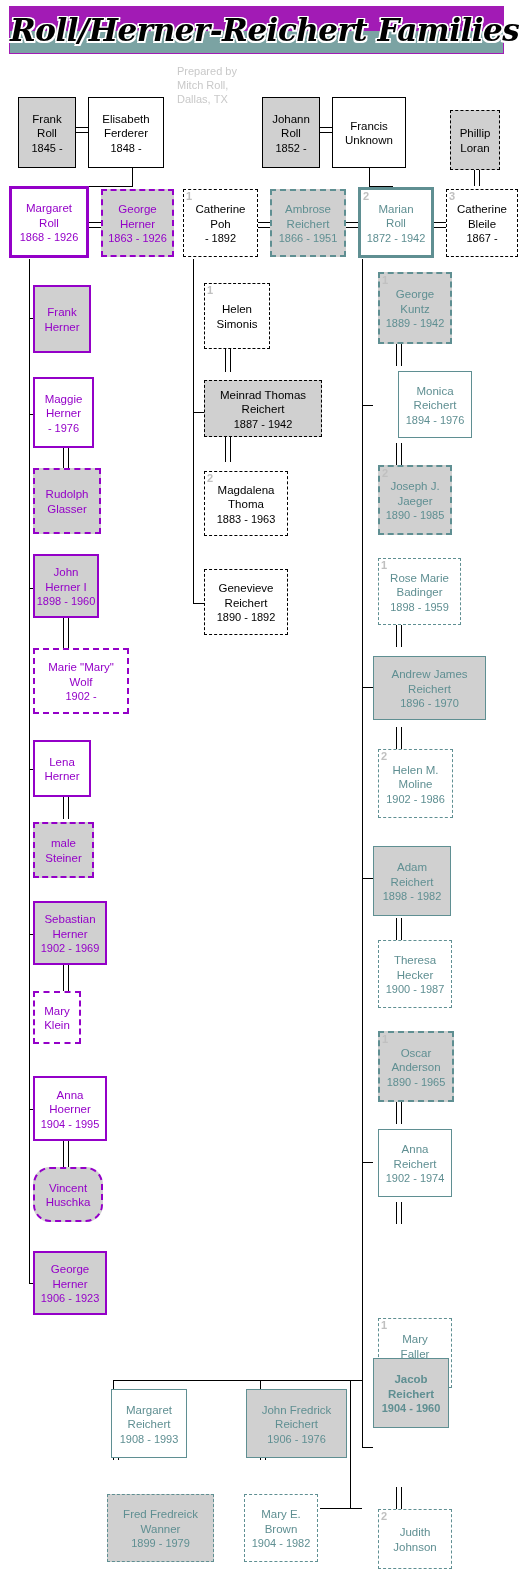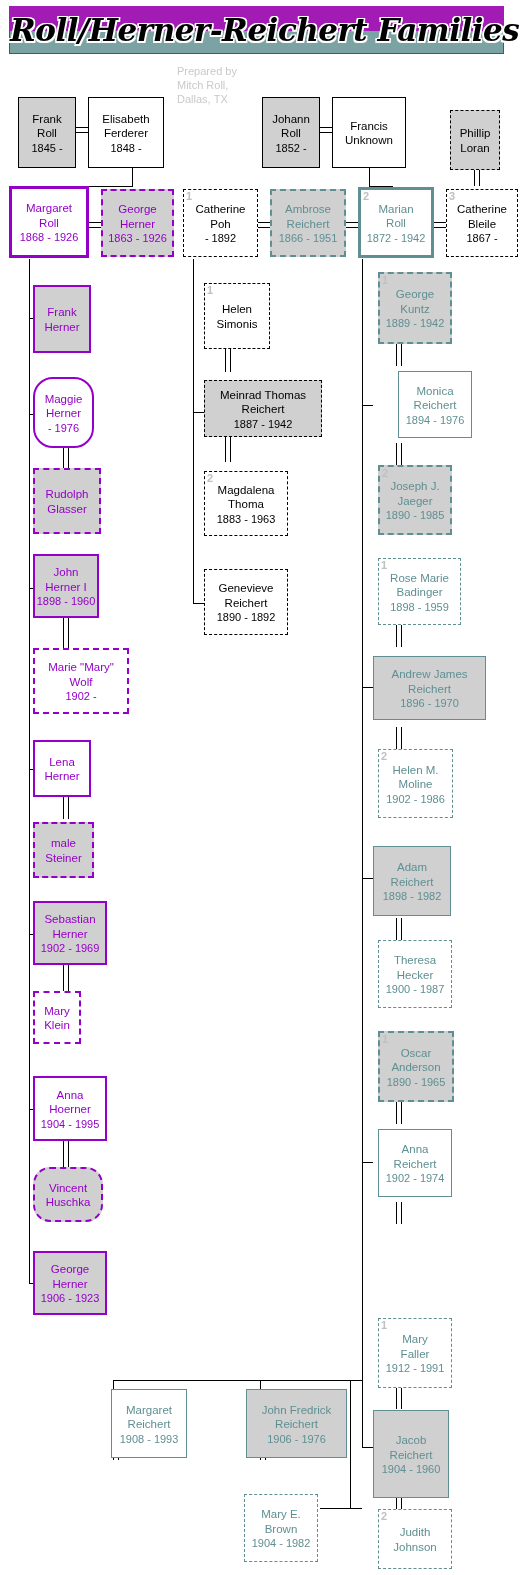"Maggie" div.pb { border-radius: 20px -> none }
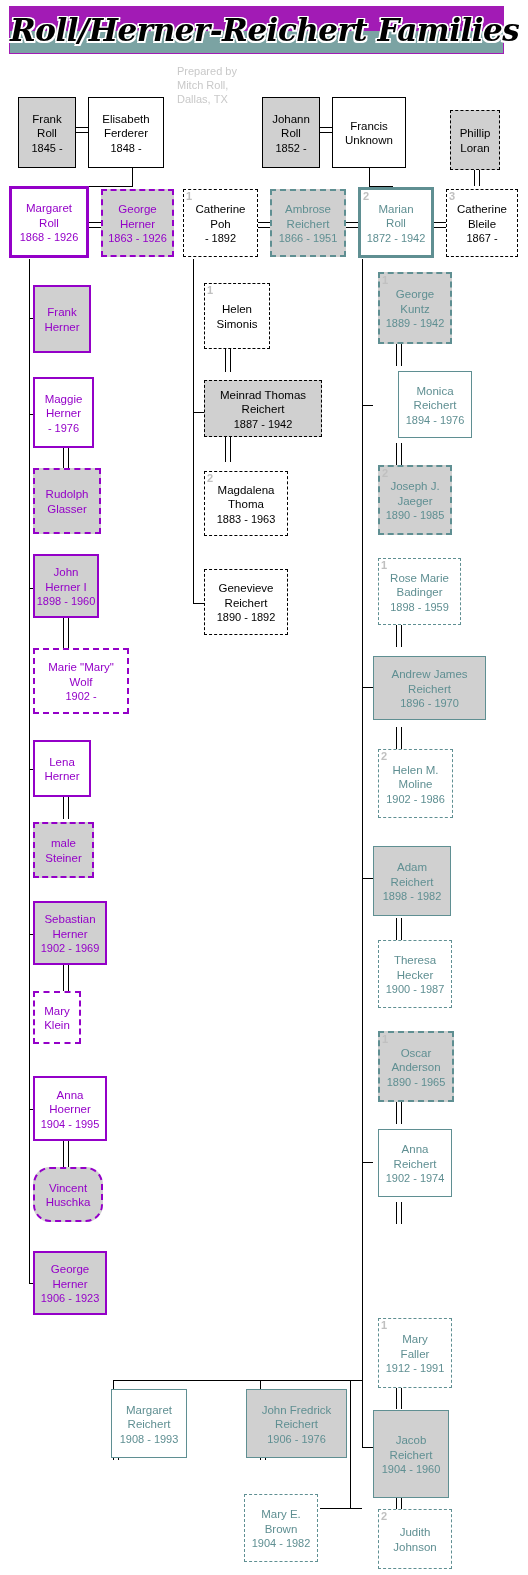"Jacob" div.pb { font-weight: none -> bold; height: 88px -> 70px; top: 1410px -> 1358px }
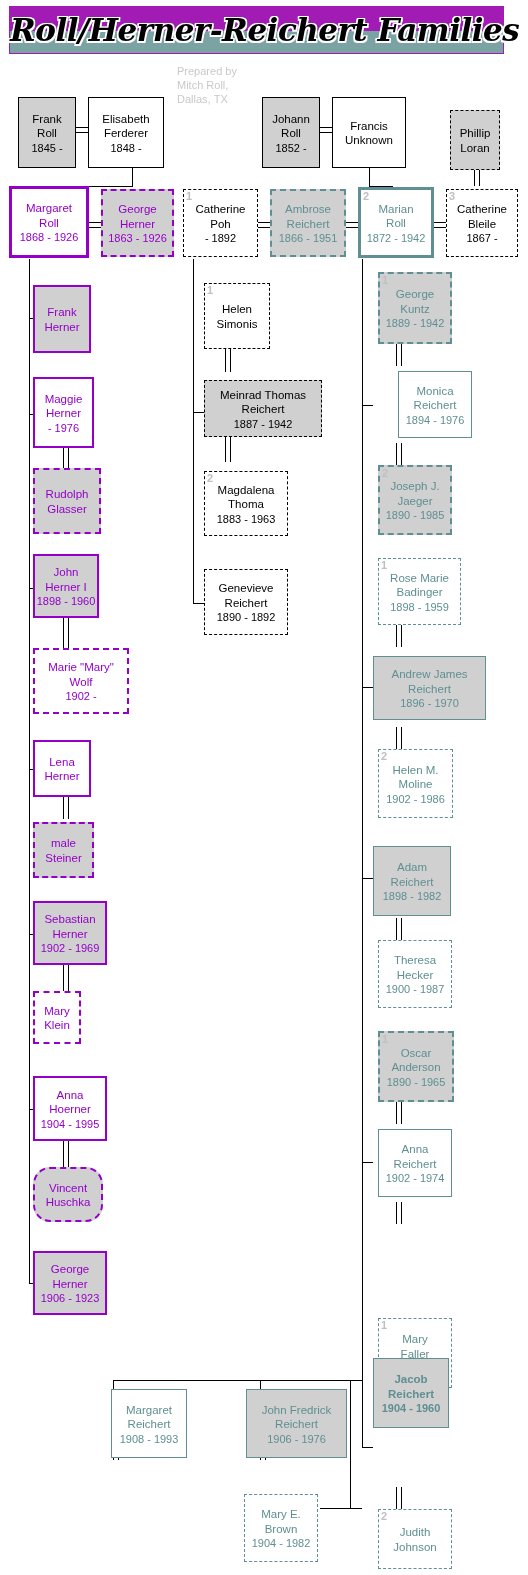"Fred Fredreick" div.pb { html: none -> <div> <div> <span>Fred Fredreick</span> <span>Wanner</span> <span>1899 - 1979</span> </div> </div> }
